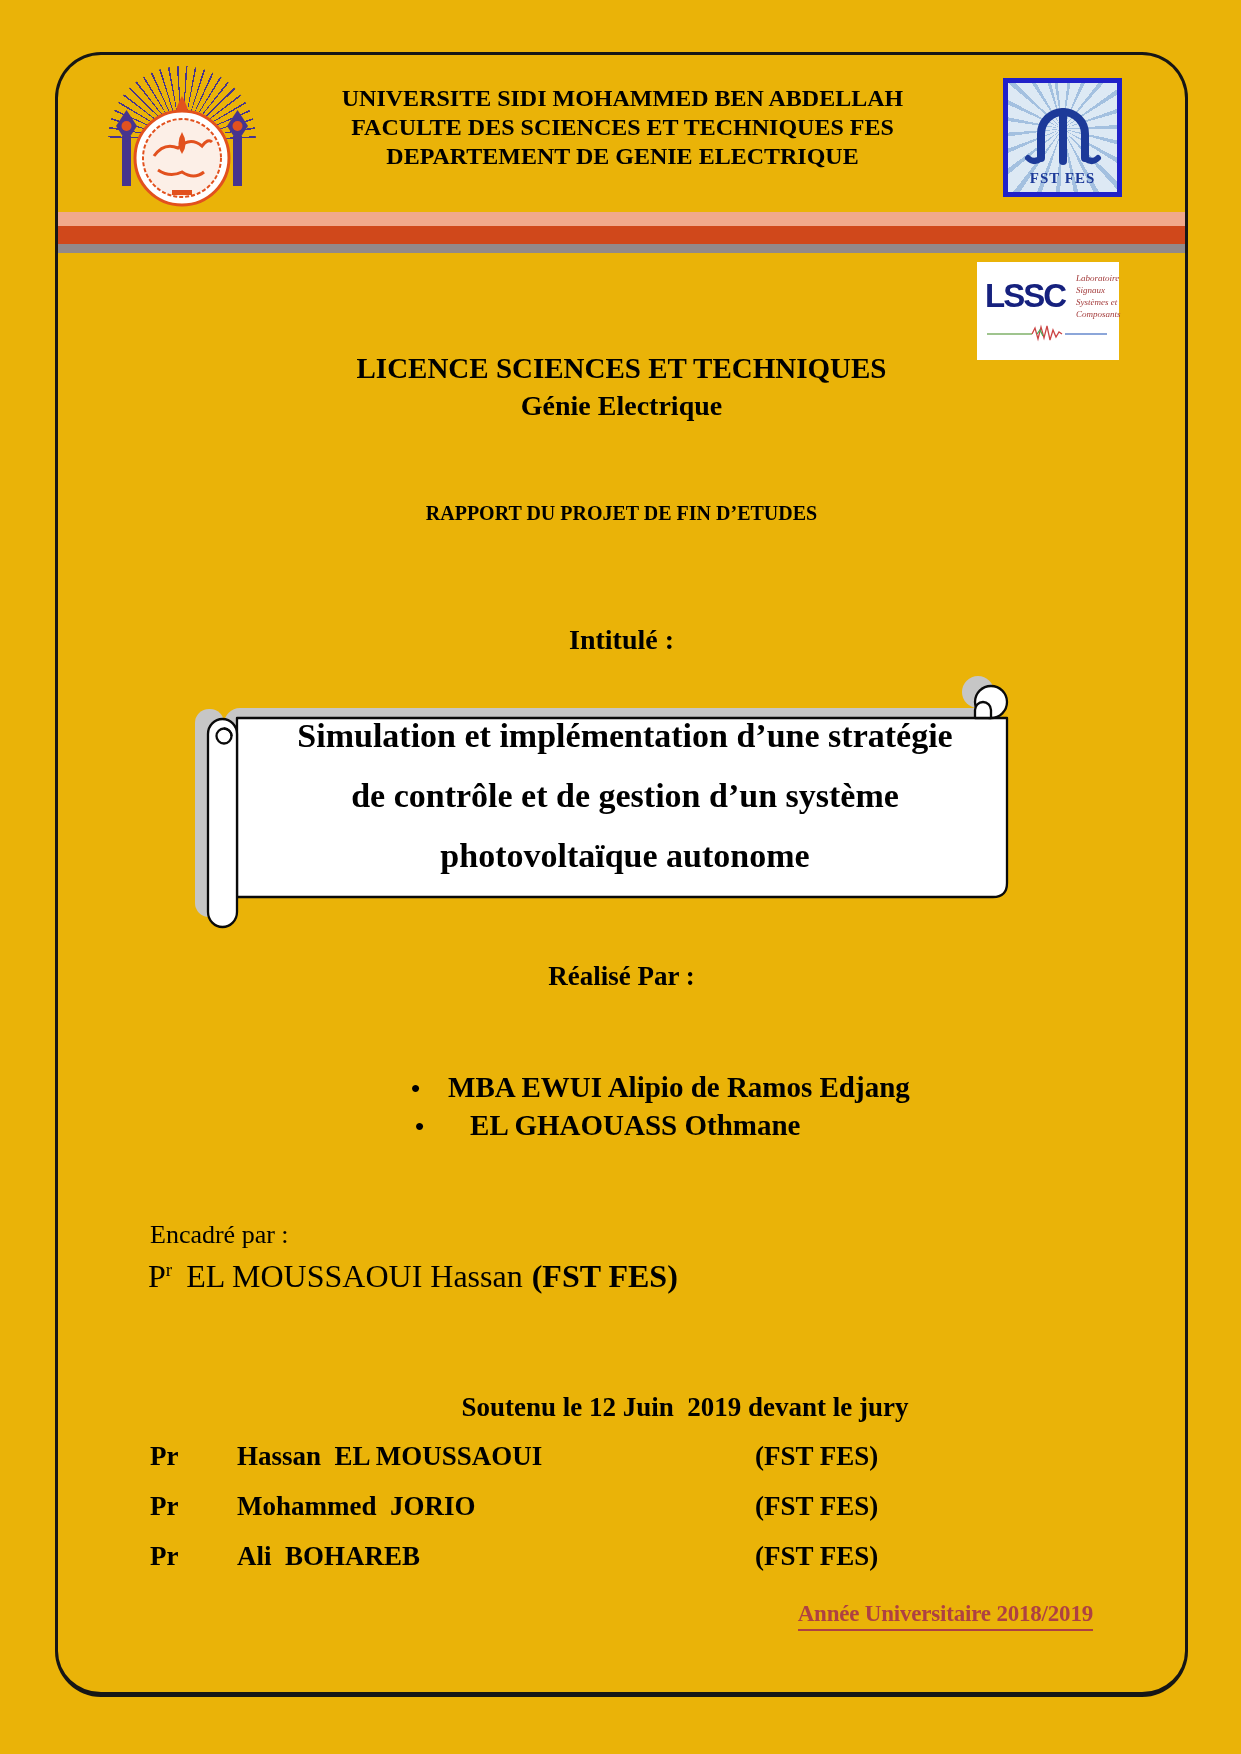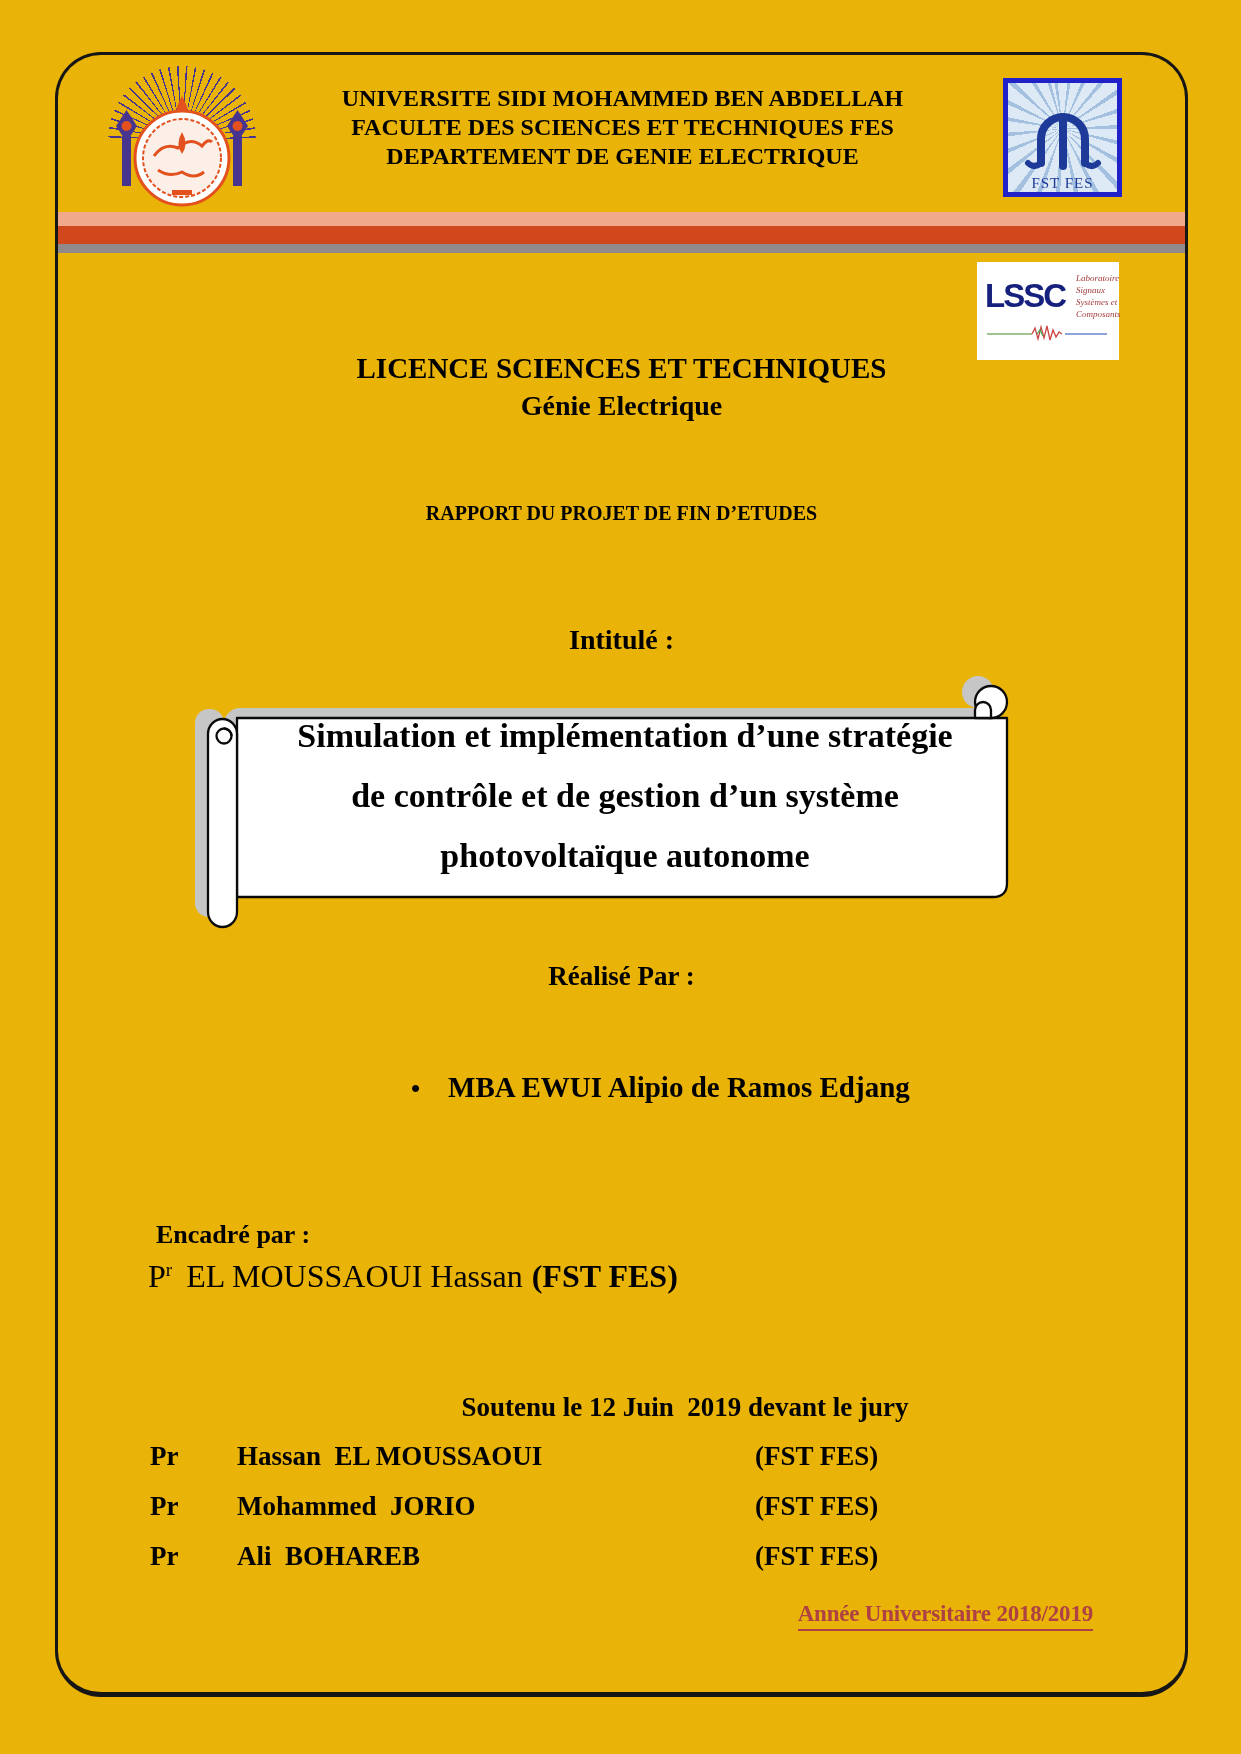"FST FES" .fst-label { font-weight: normal -> bold; margin-bottom: none -> 5px }
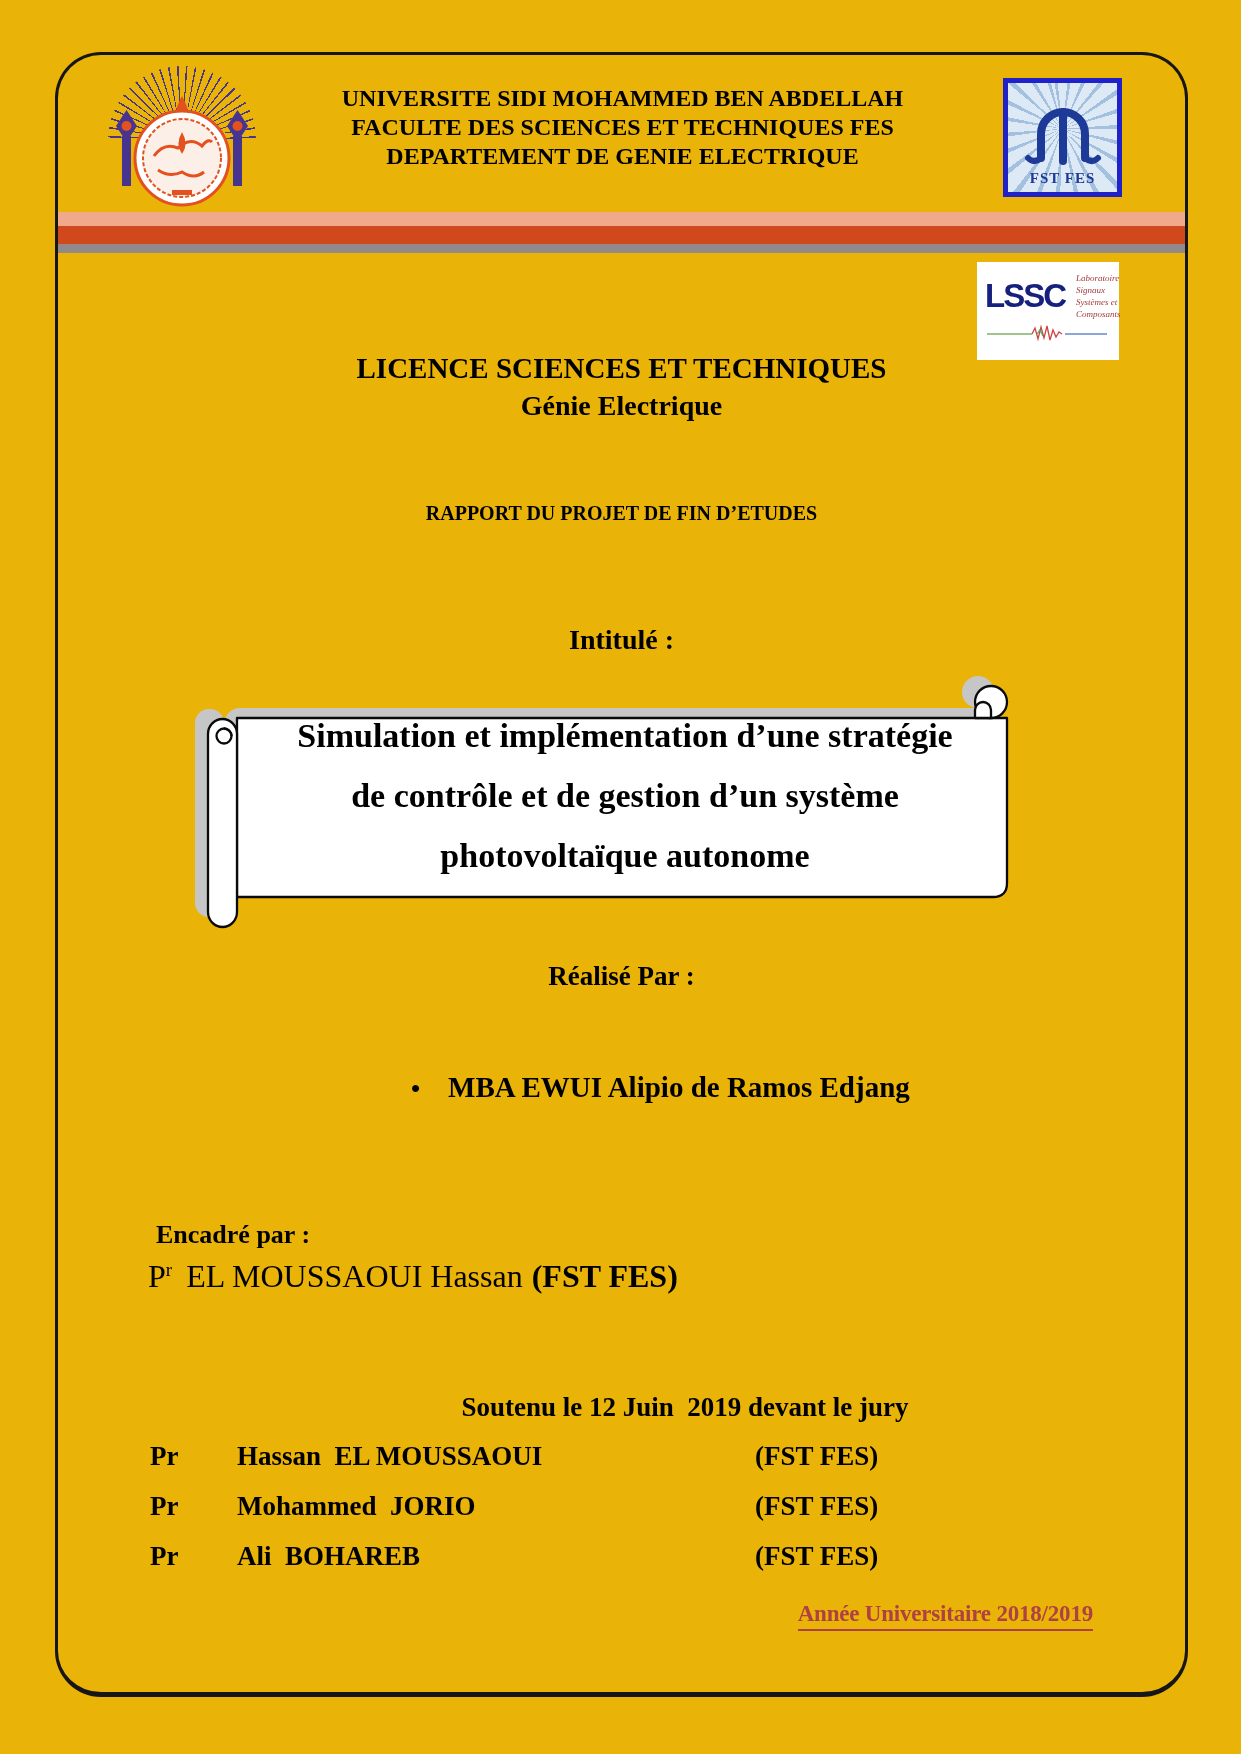"• EL GHAOUASS Othmane" div.author-row { html: none -> <div> <span>•</span><span>EL GHAOUASS Othmane</span> </div> }
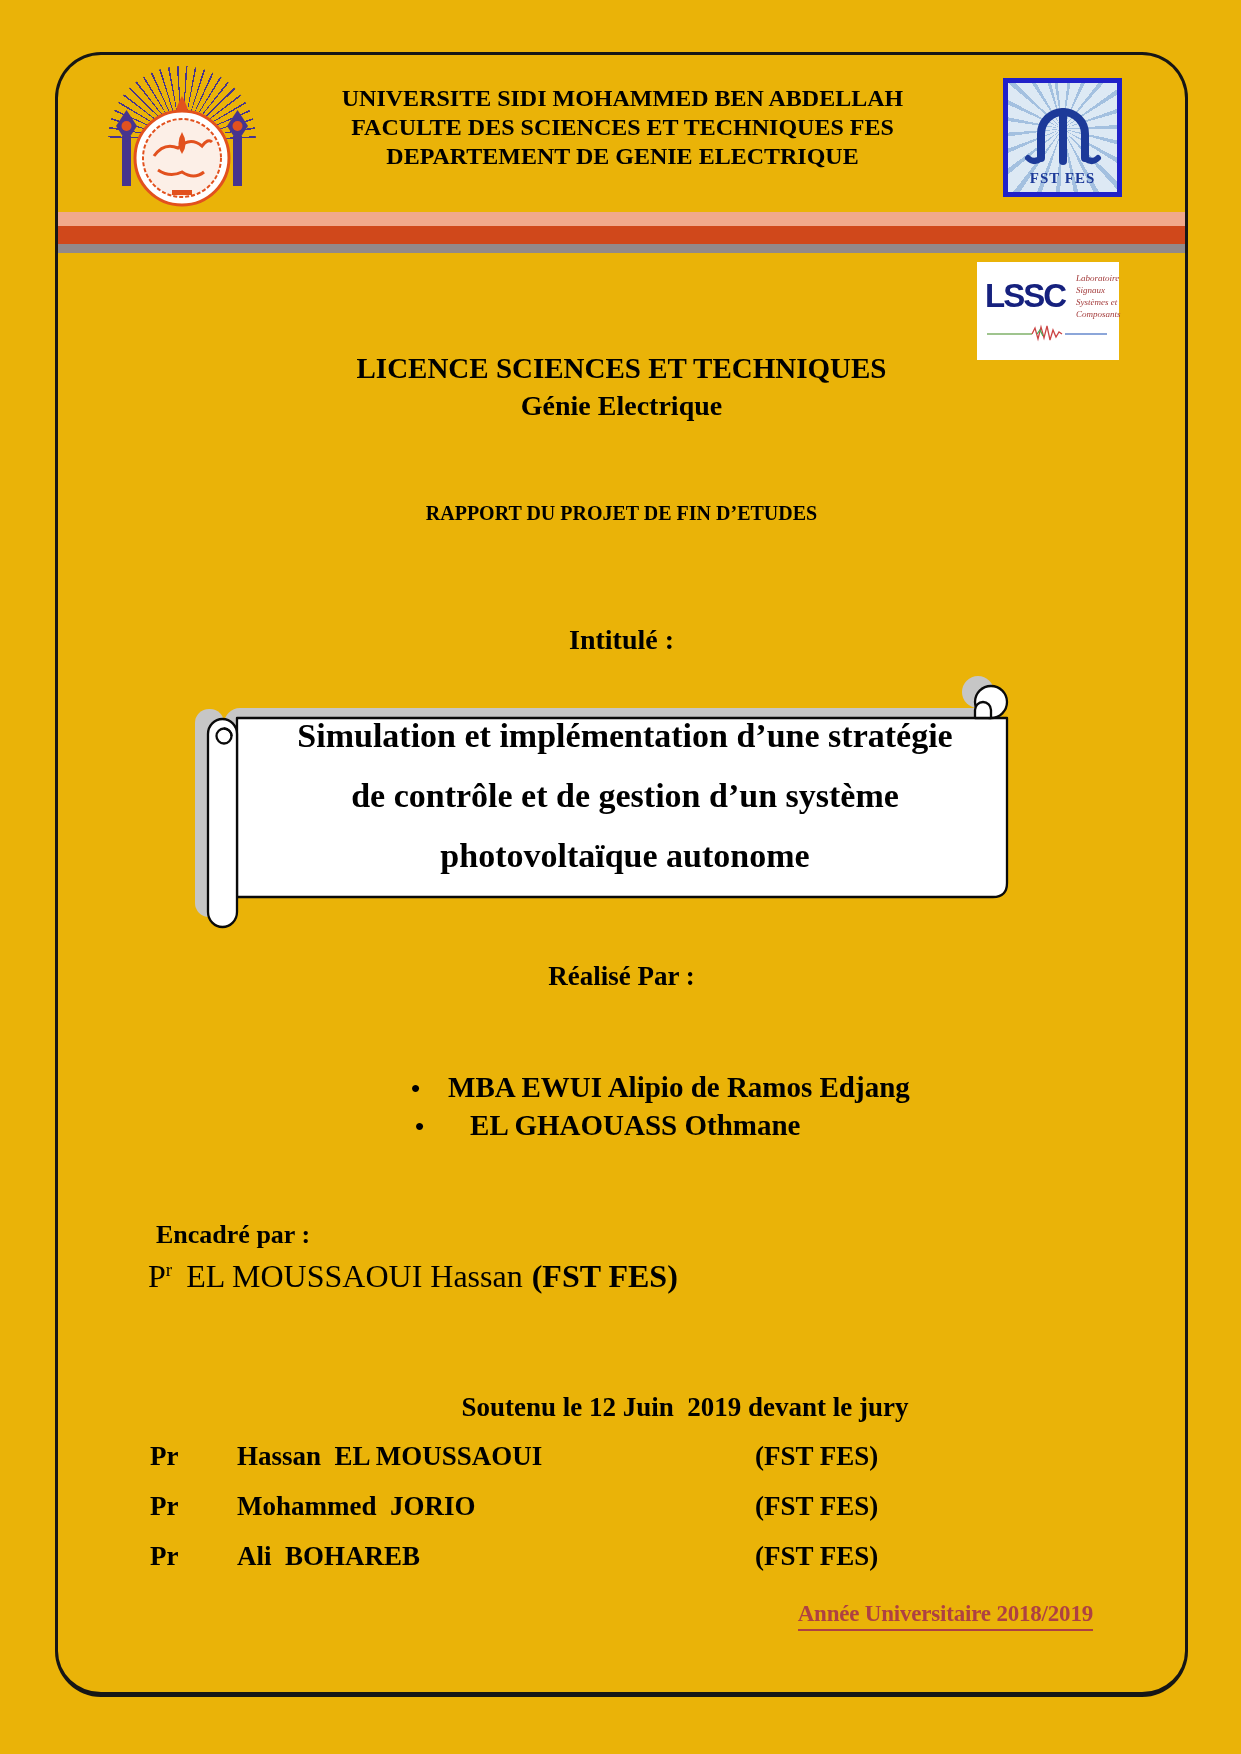"Encadré par :" .encadre { font-weight: bold -> normal; margin-left: 6px -> none }
